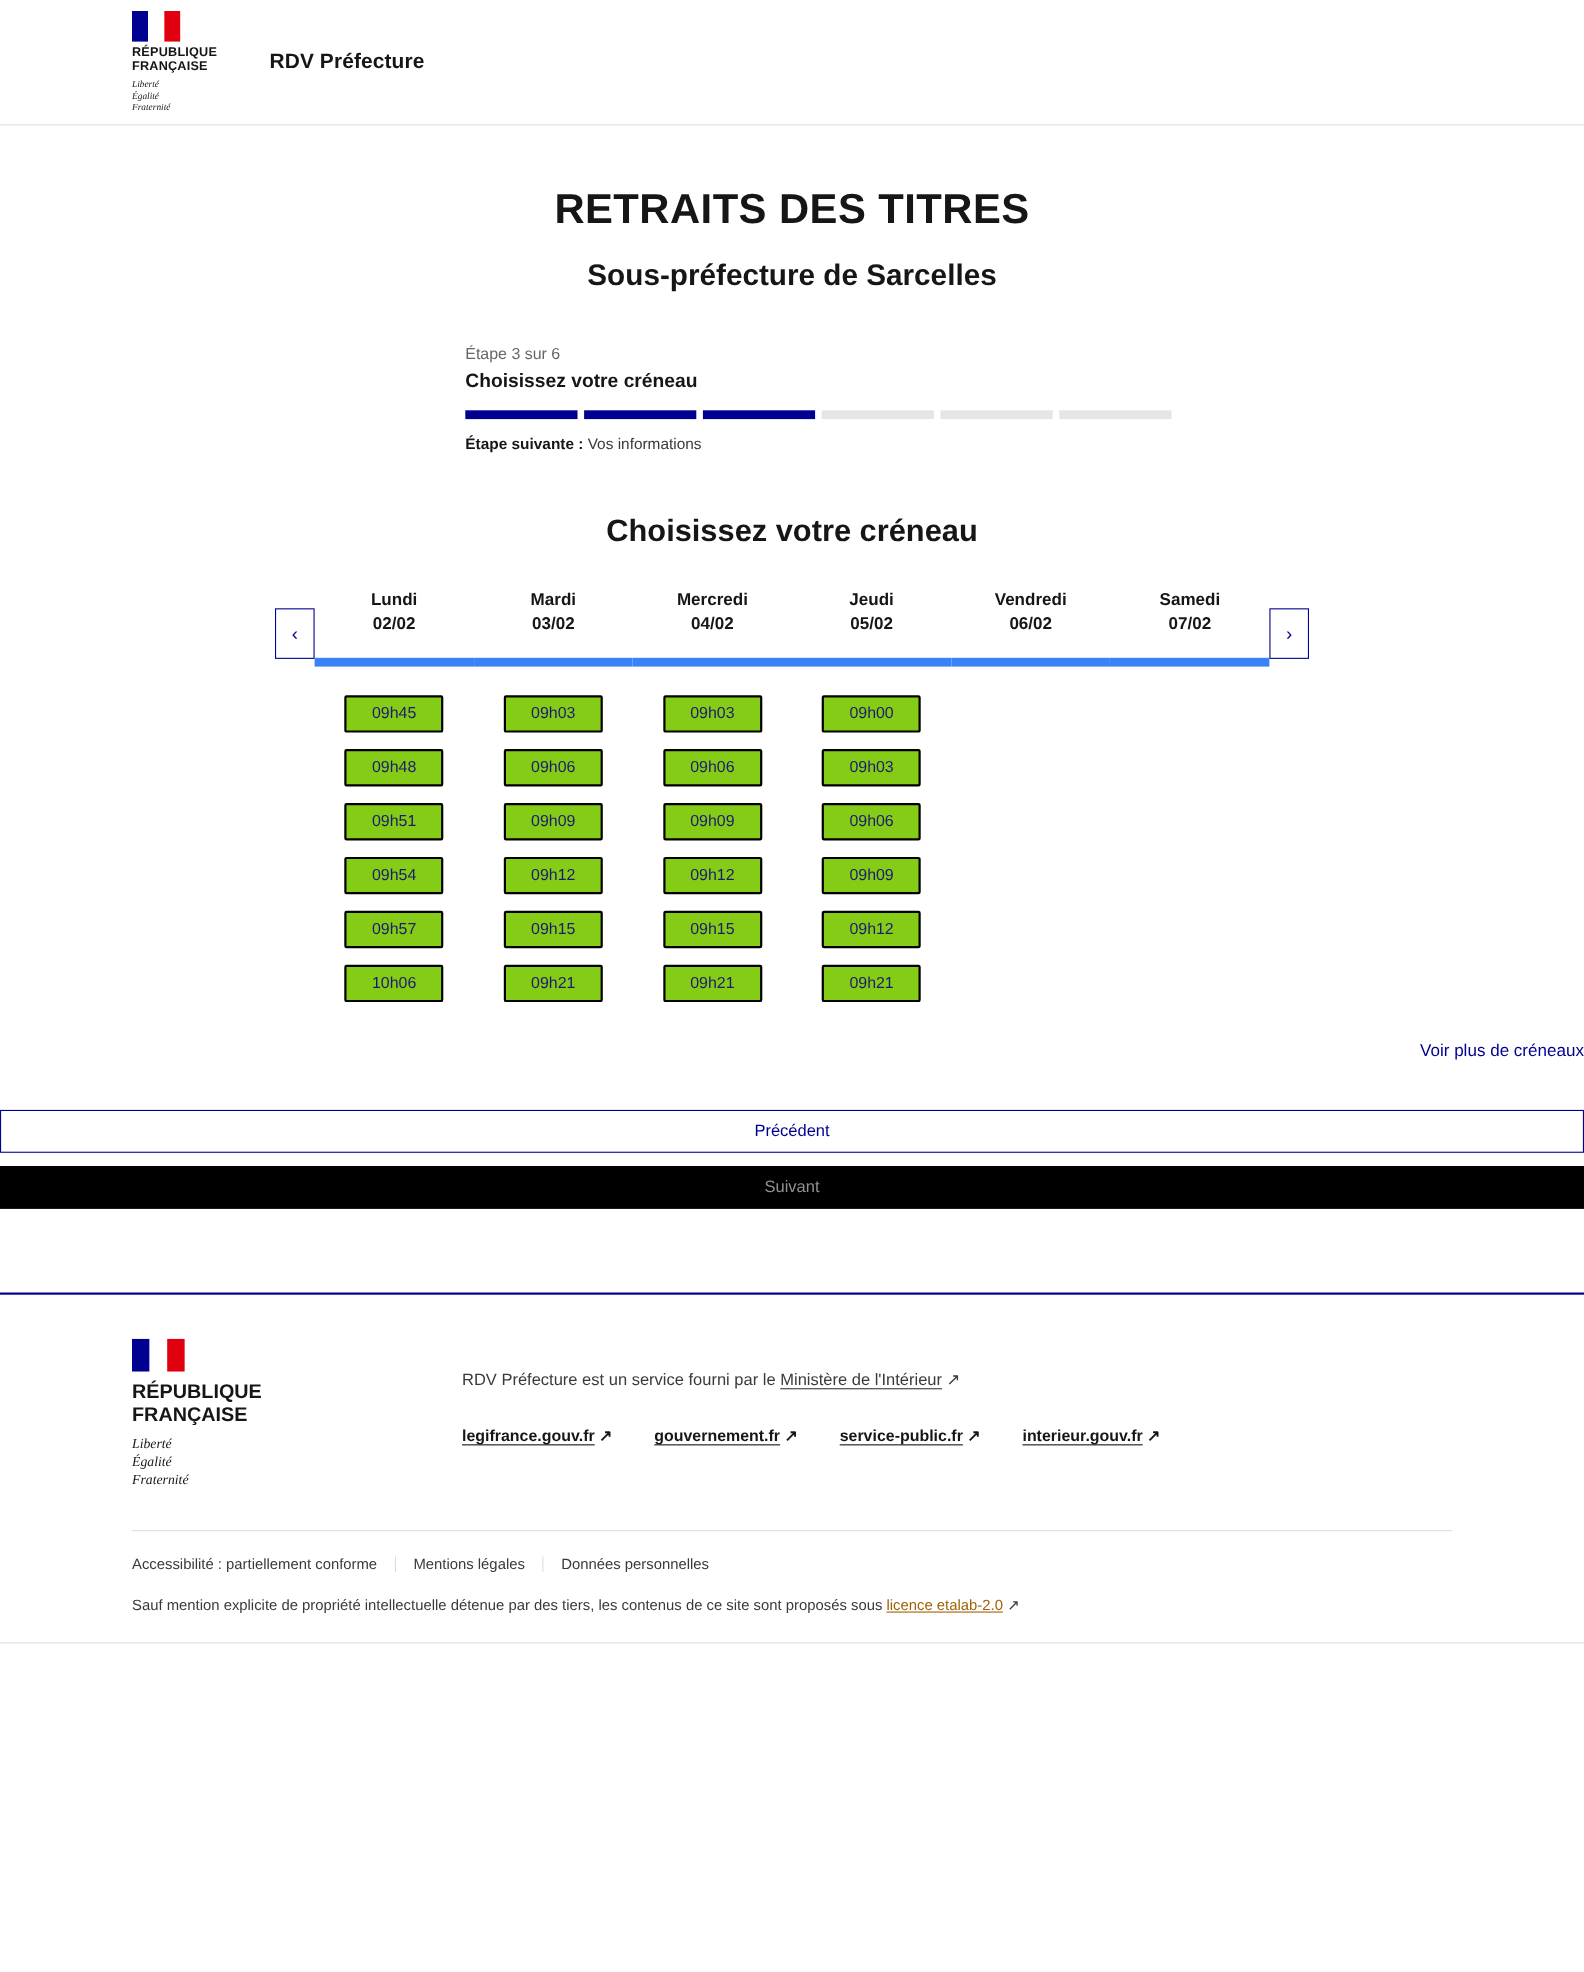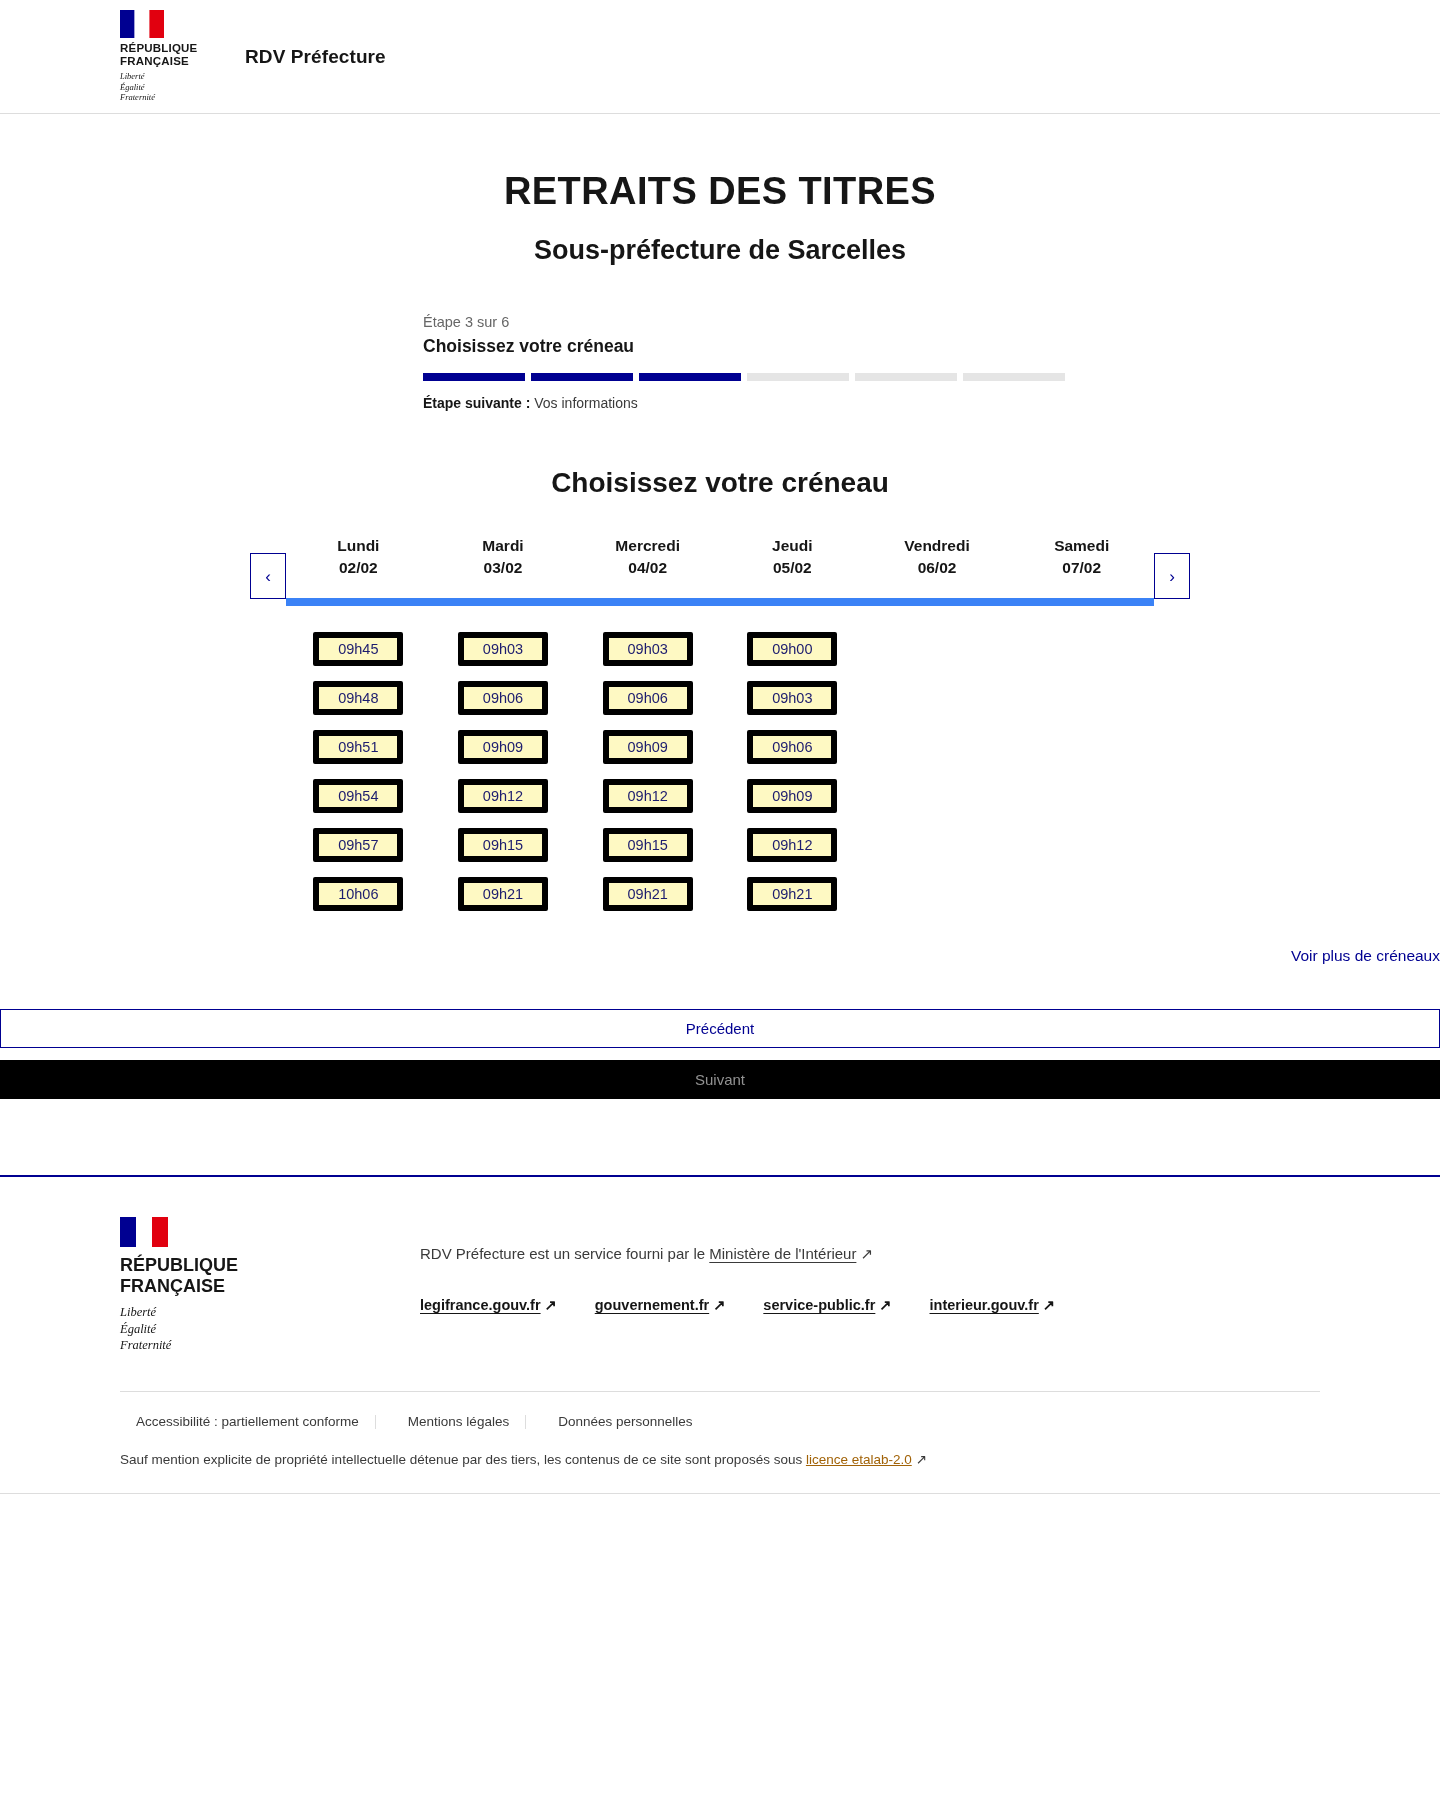"09h45" .slot { background: #fef9c3 -> #84cc16; border: 6px solid #000000 -> 2px solid #000000 }
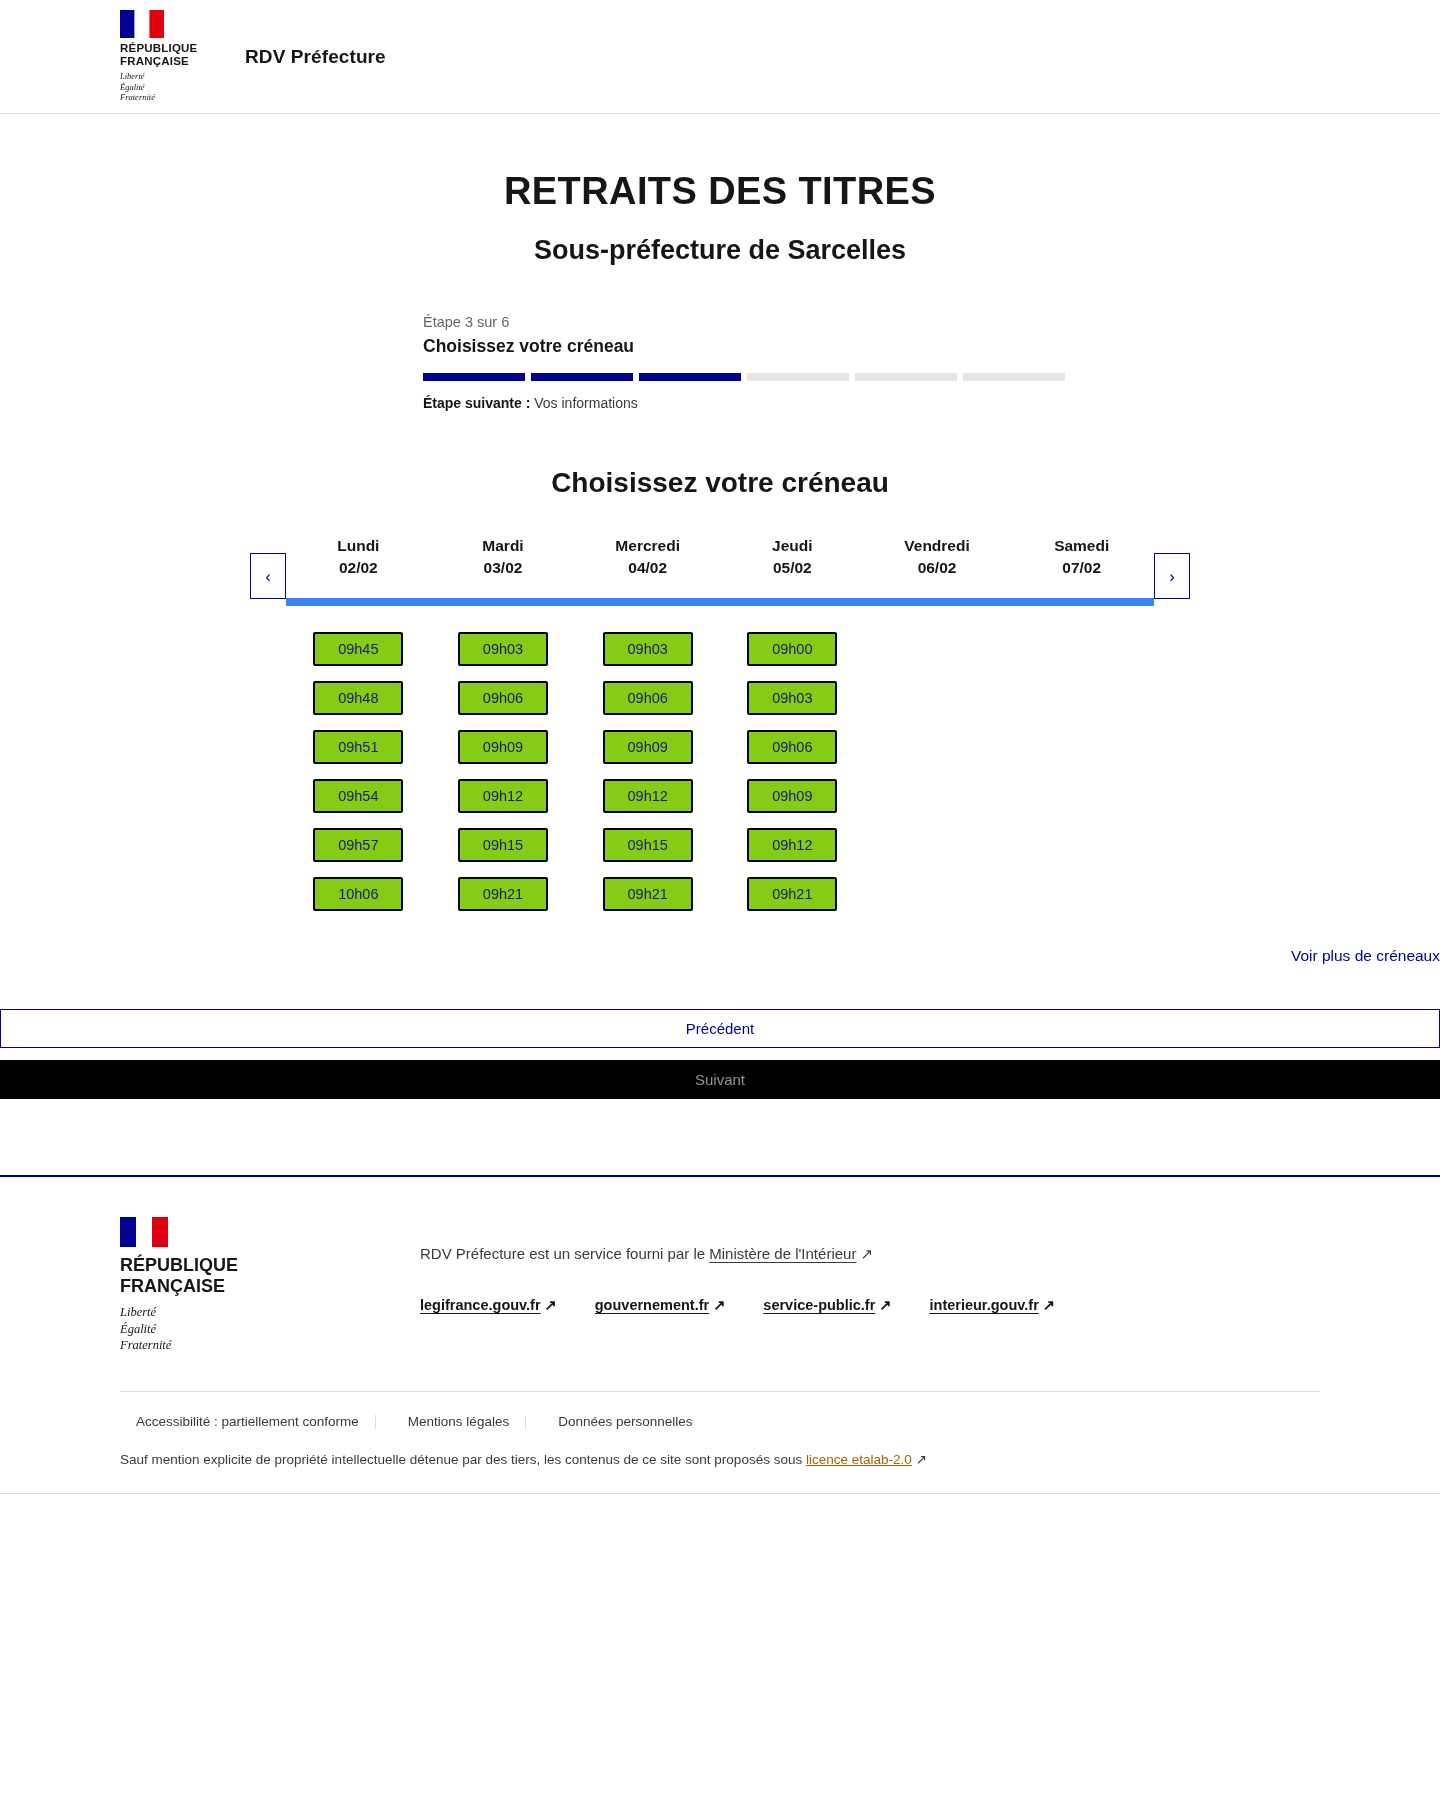"Accessibilité : partiellement conforme" .footer-legal span.item { margin-left: 16px -> none }
